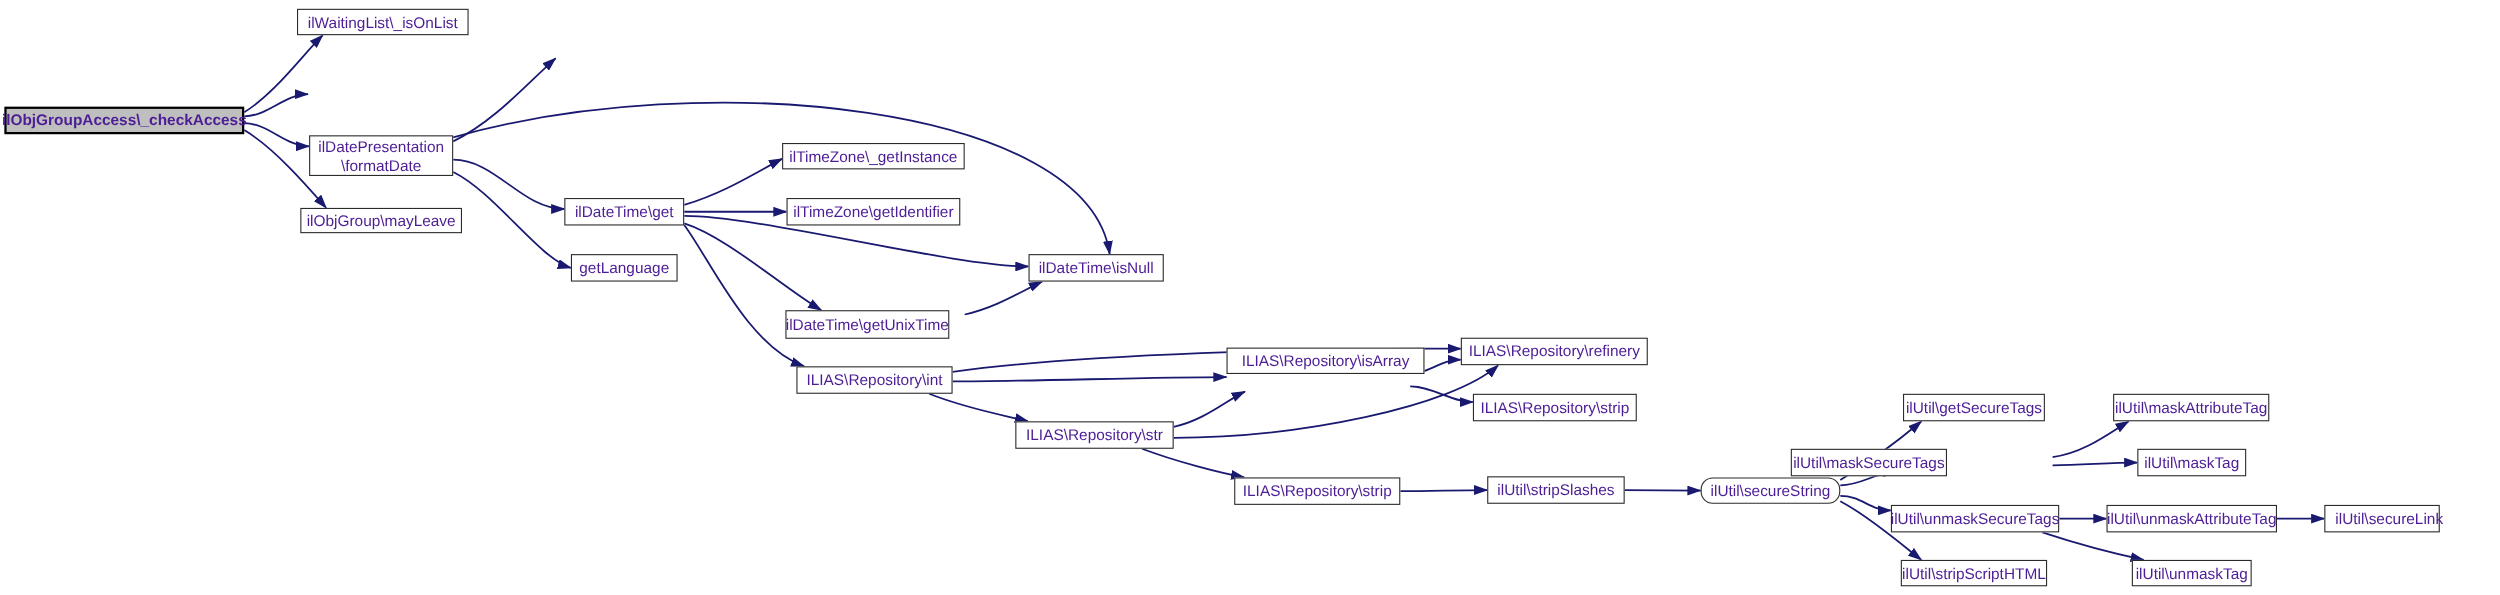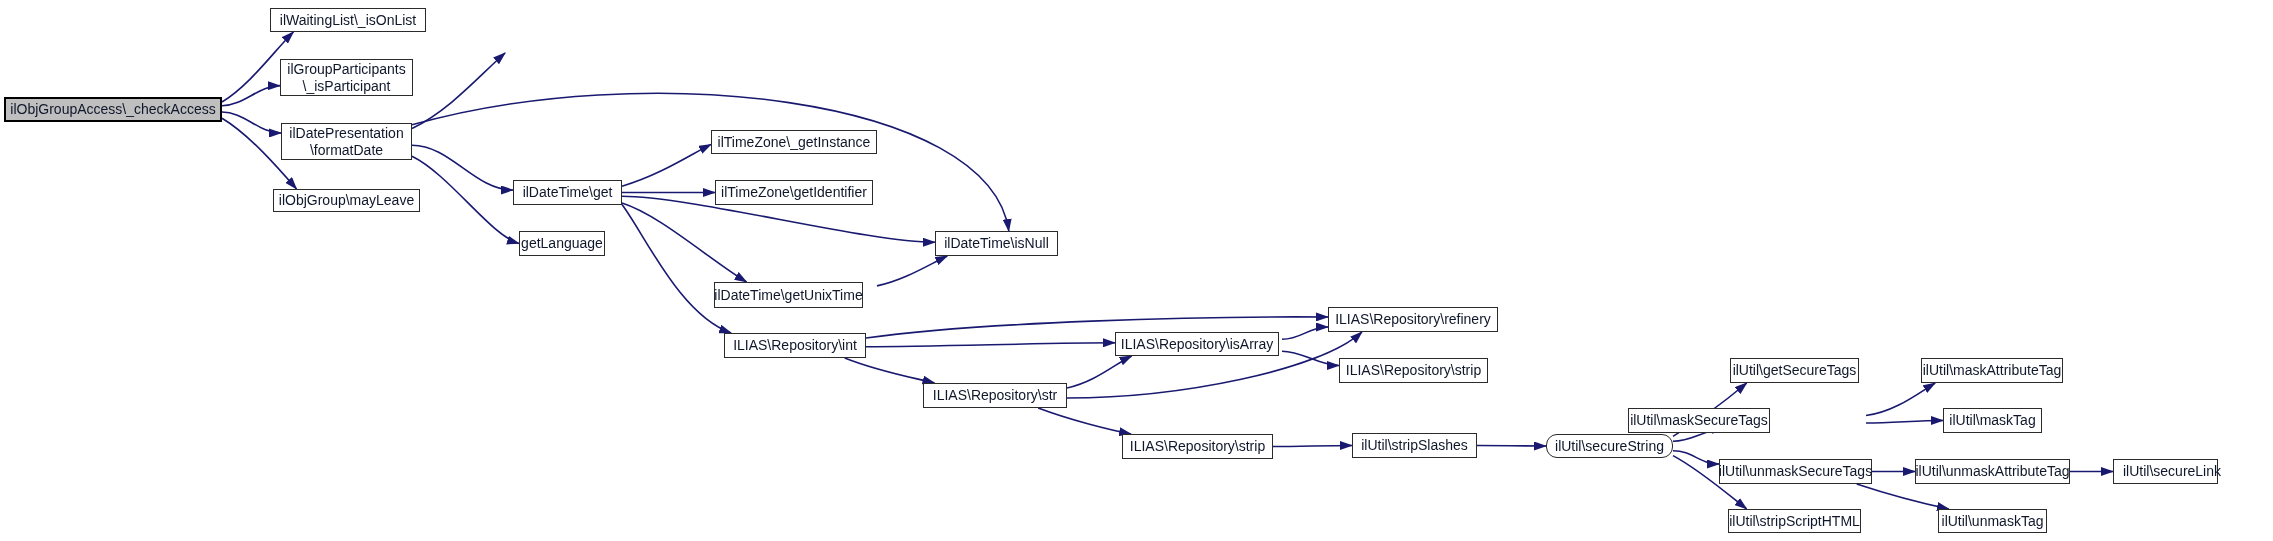"ilWaitingList\_isOnList" .node { color: #0f172a -> #4c1d95 }
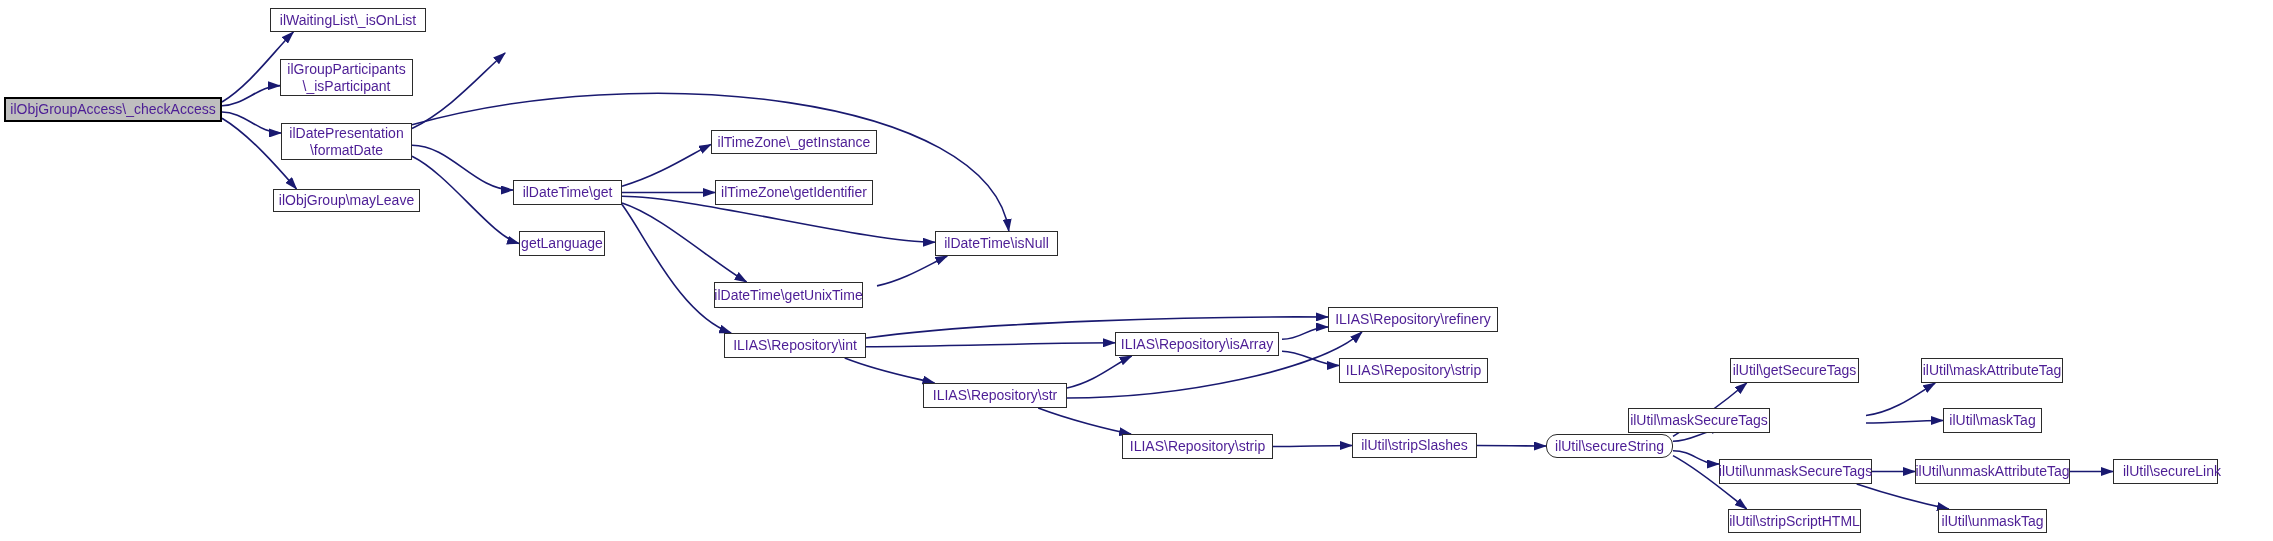"ilGroupParticipants" div.node { html: <div> <span>ilGroupParticipants \_isParticipant</span> </div> -> none }
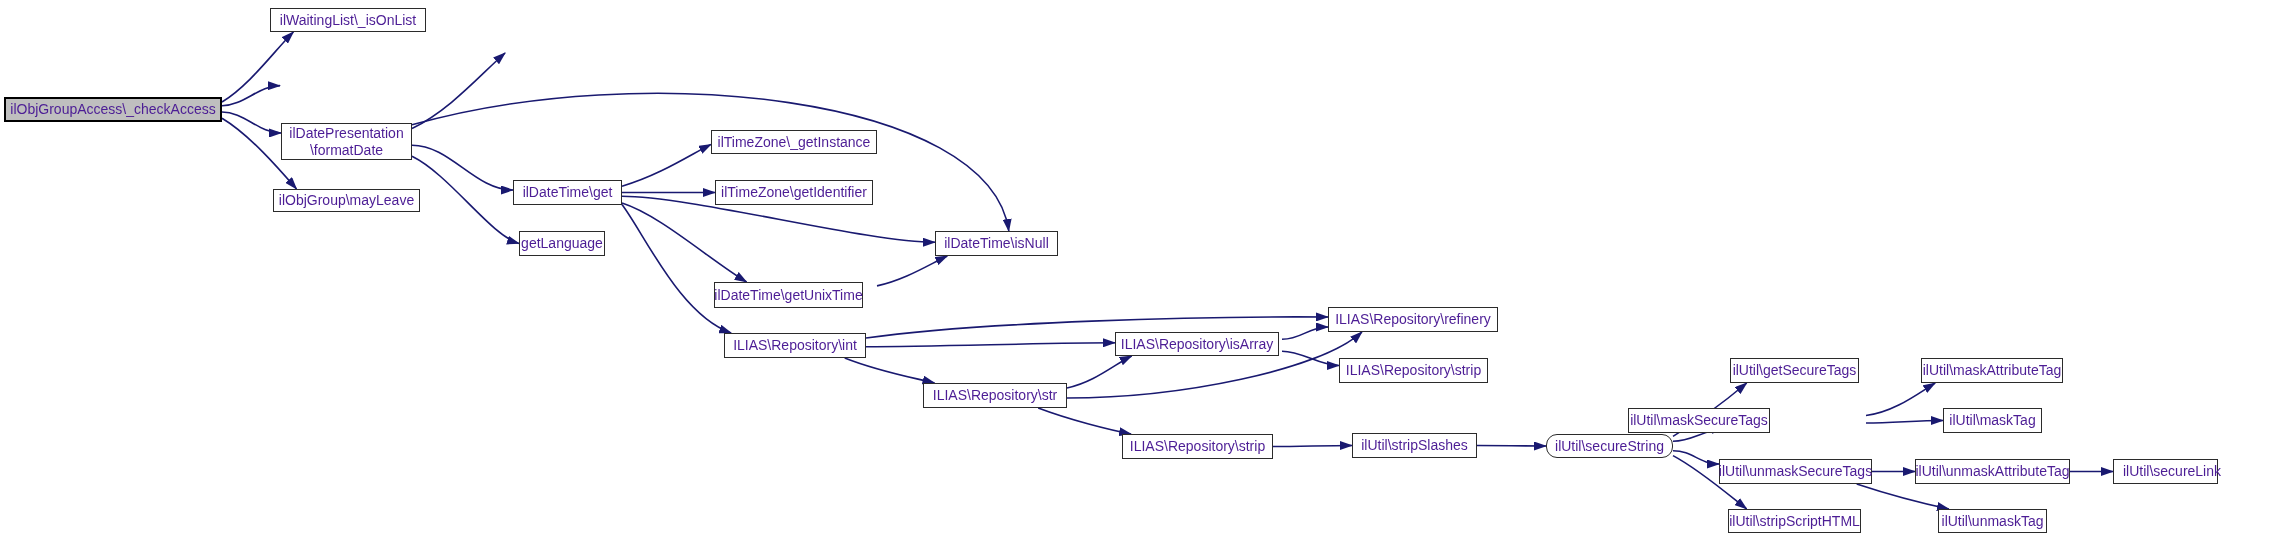"ilObjGroupAccess\_checkAccess" .node.hl { font-weight: none -> bold }
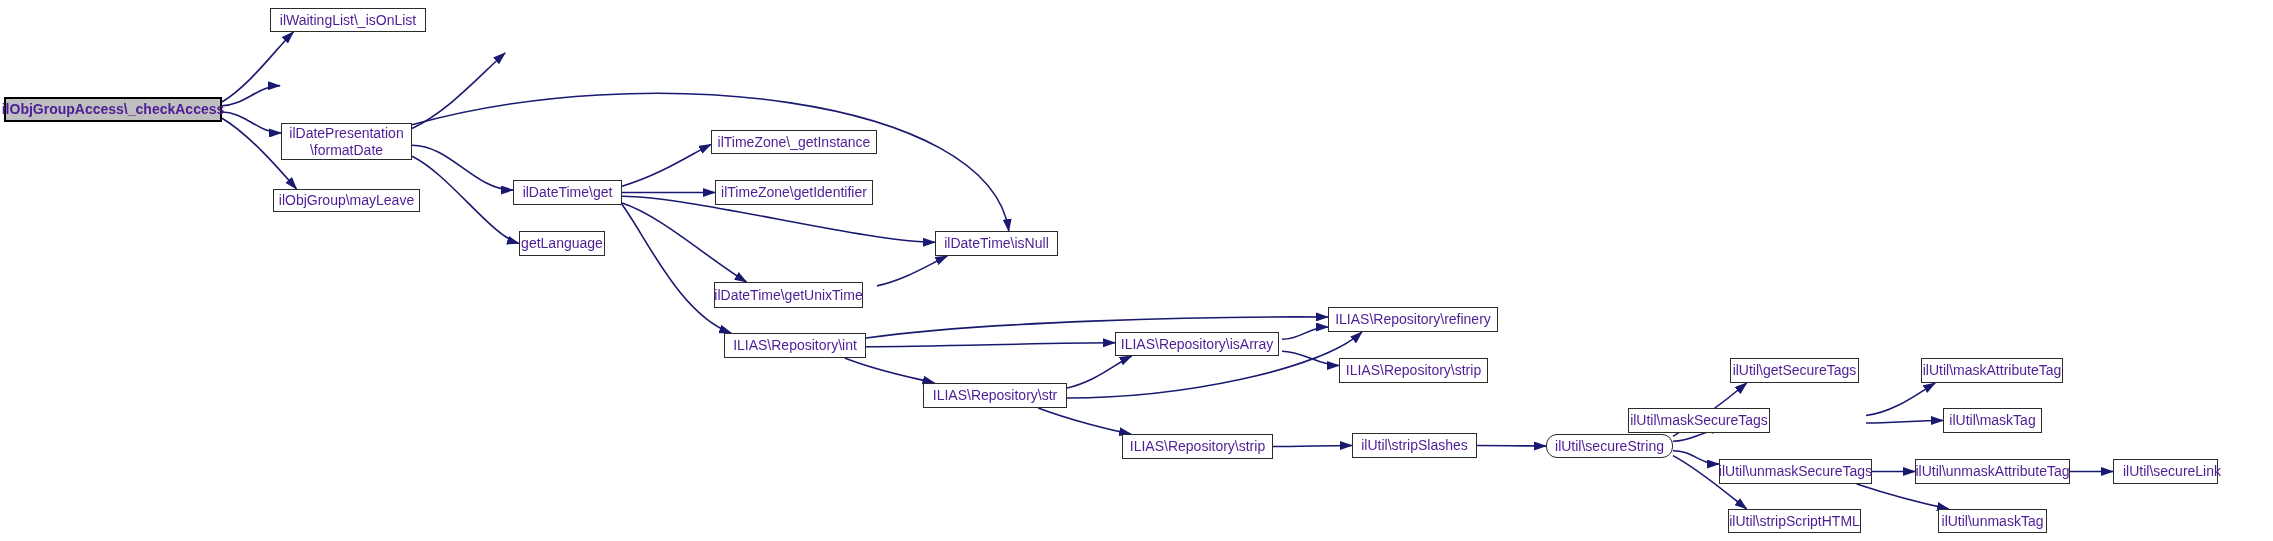"getLanguage" div.node { width: 86px -> 97px }
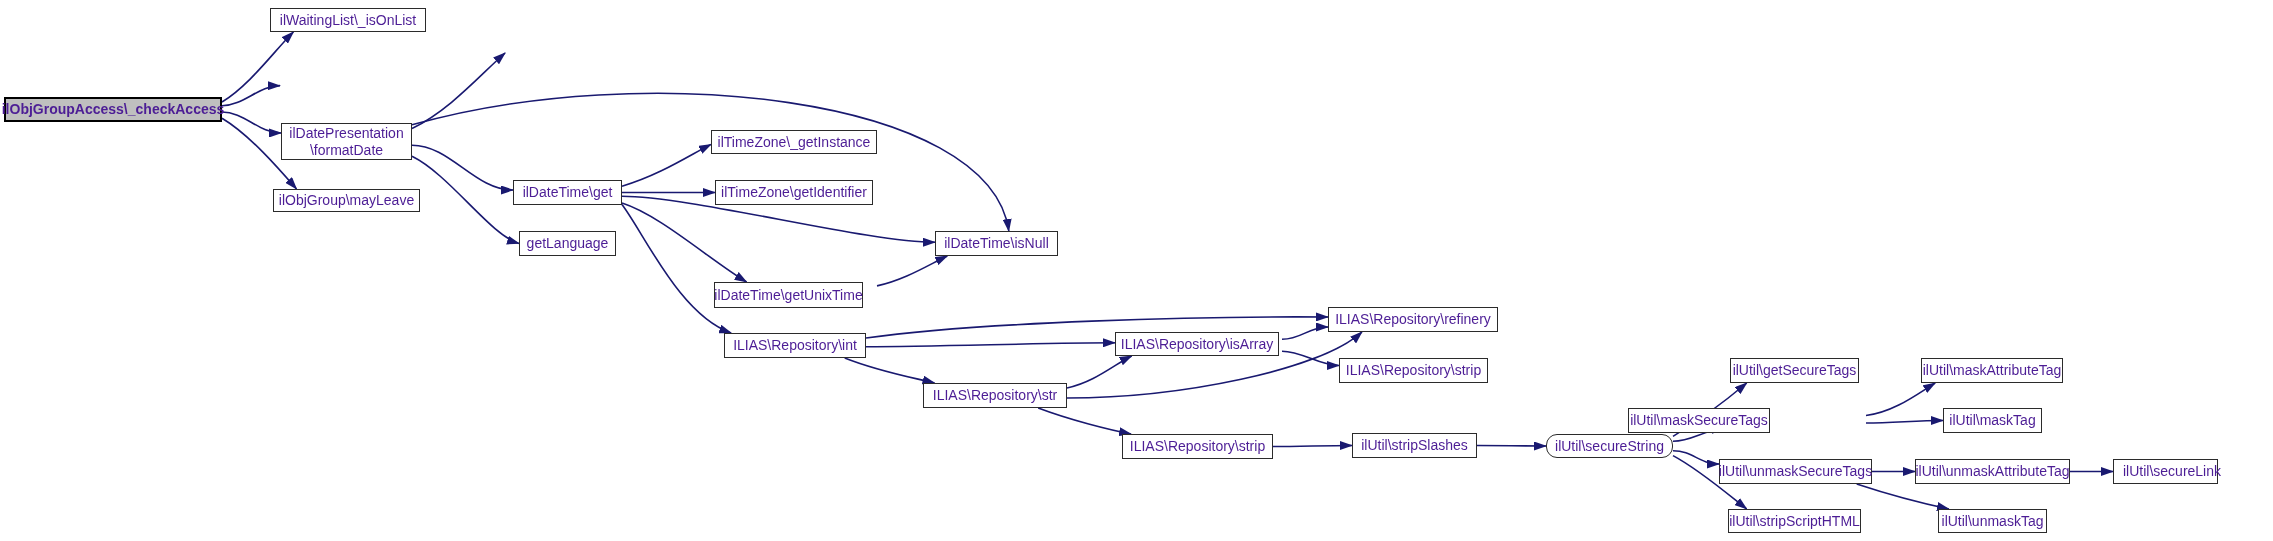"ILIAS\Repository\isArray" div.node { top: 332px -> 316px; width: 164px -> 180px }
